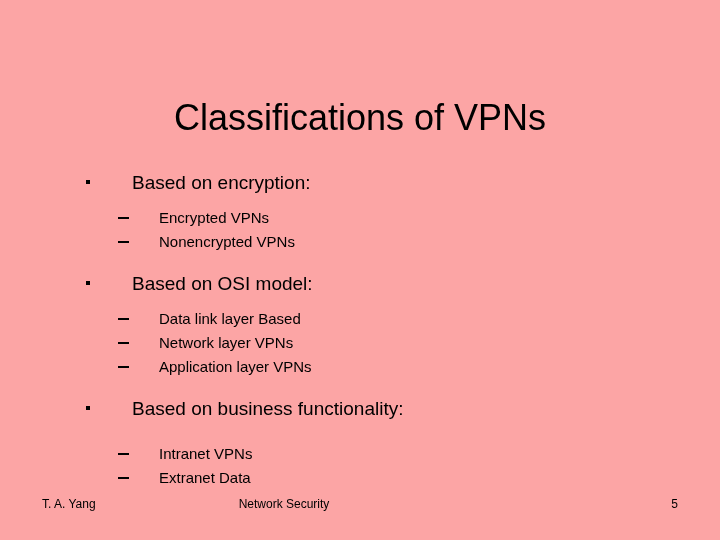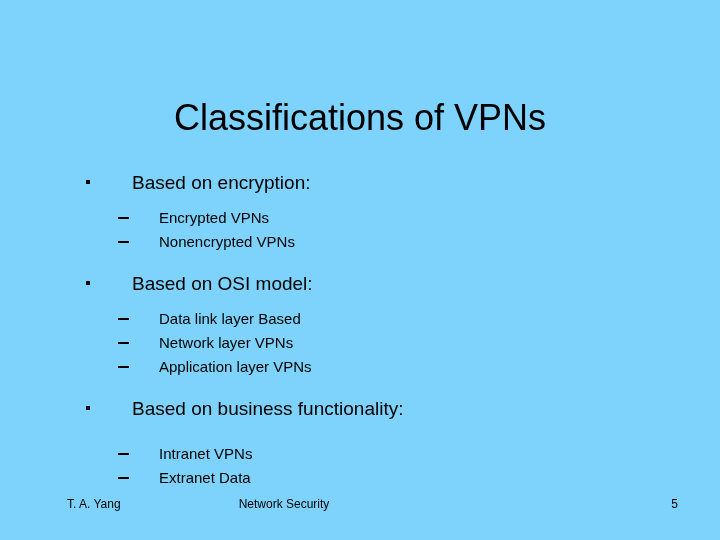"Classifications of VPNs" .slide { background: #7dd3fc -> #fca5a5 }
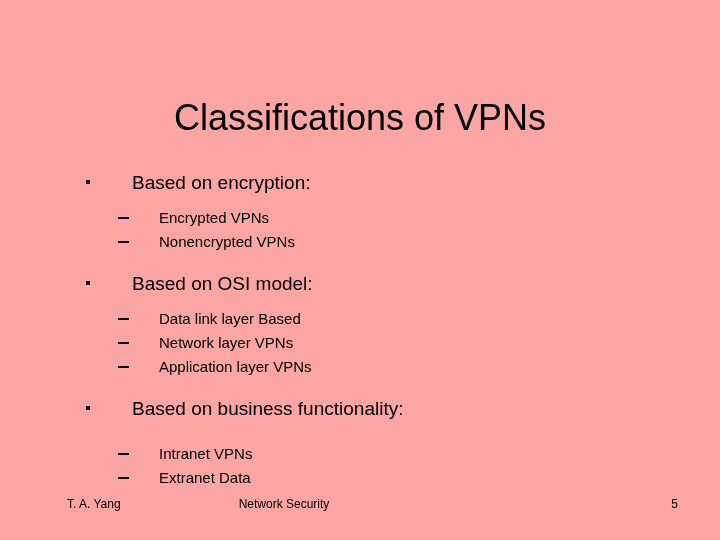"T. A. Yang" .footer-left { margin-left: 25px -> none }
